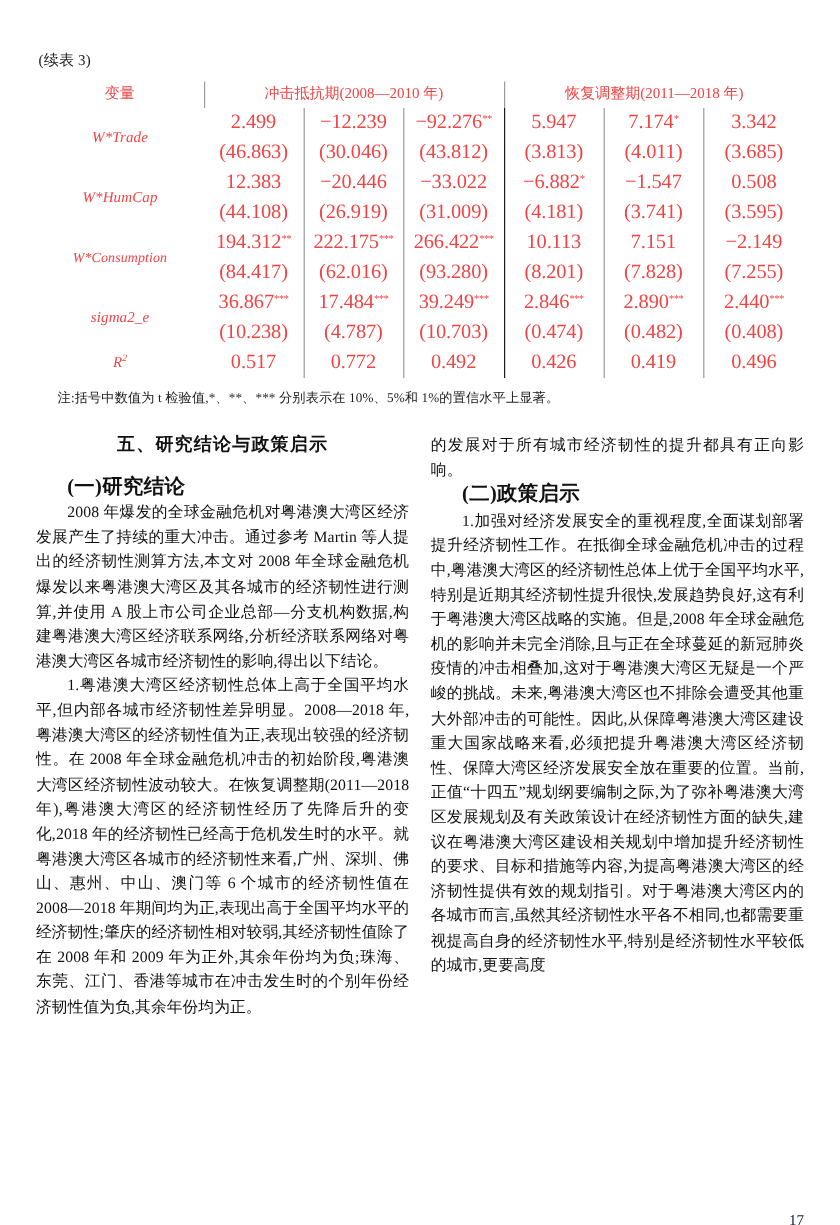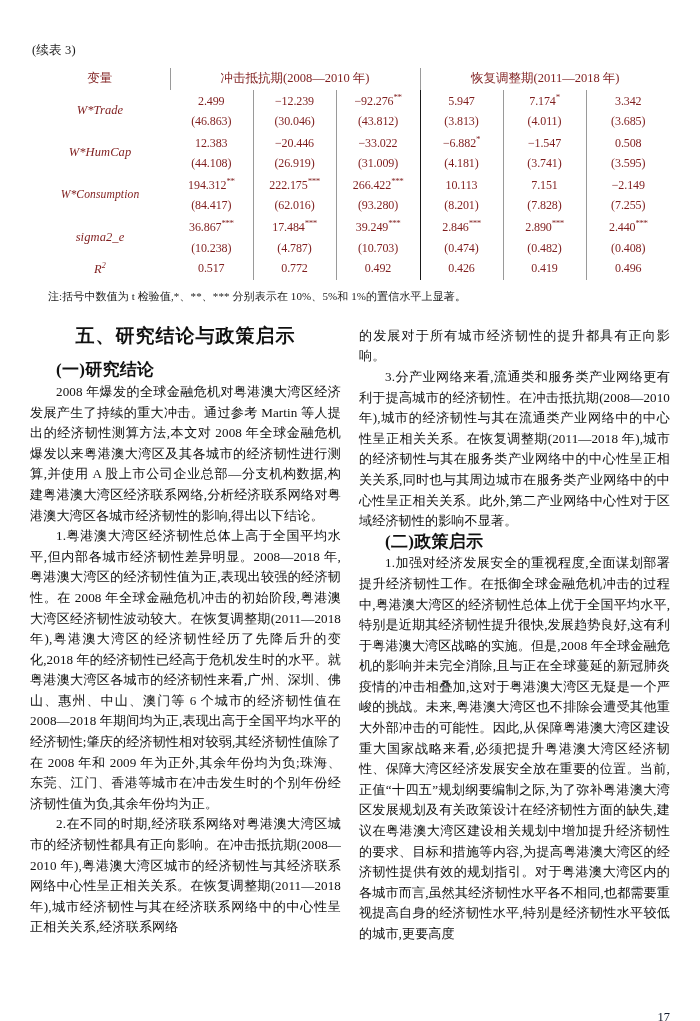"变量" table.stats { color: #7f1d1d -> #ef4444 }
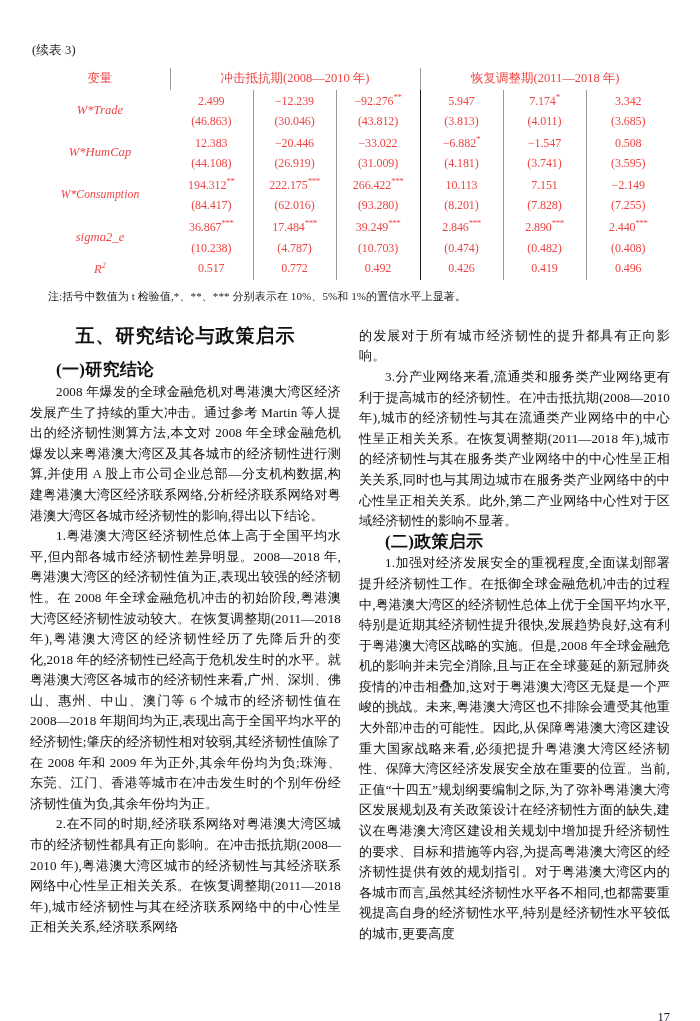"2.499" .num { font-size: 12px -> 17px }
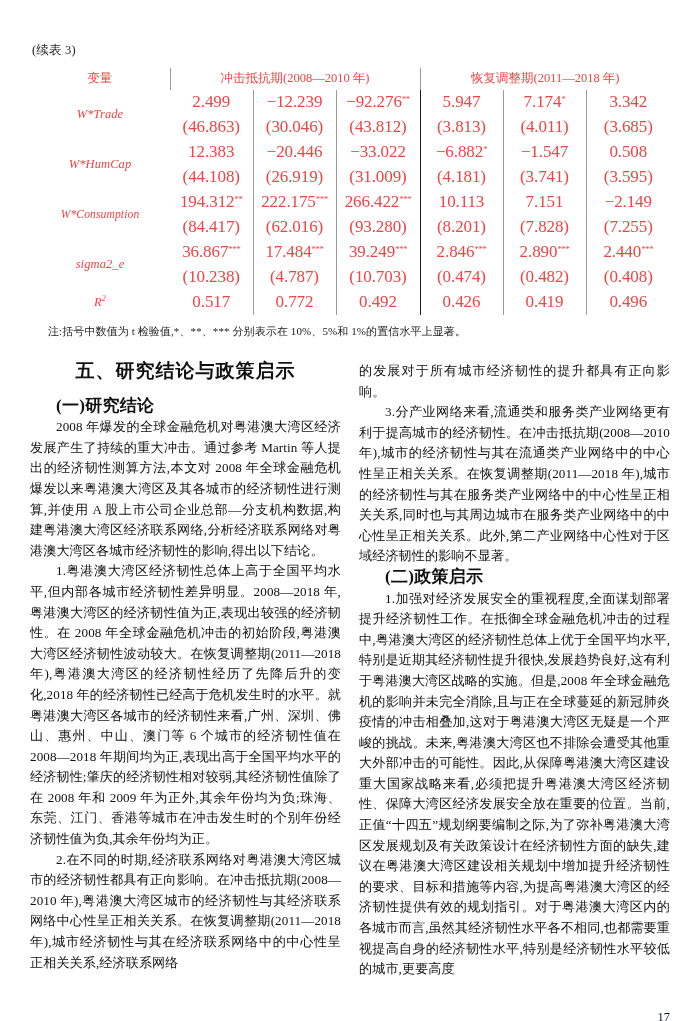"五、研究结论与政策启示" h2.sec-title { font-size: 19px -> 15px }
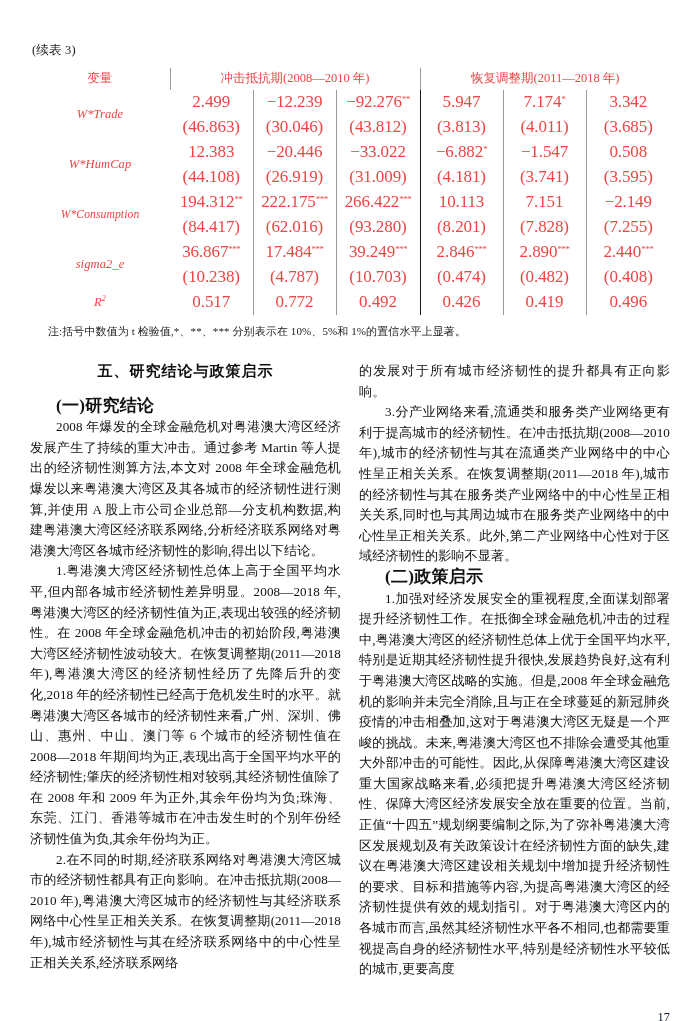"3.分产业网络来看,流通类和服务类产业网络更有利于提高城市的经济韧性。在冲击抵抗" p.para { html: <p>3.分产业网络来看,流通类和服务类产业网络更有利于提高城市的经济韧性。在冲击抵抗期(2008—2010 年),城市的经济韧性与其在流通类产业网络中的中心性呈正相关关系。在恢复调整期(2011—2018 年),城市的经济韧性与其在服务类产业网络中的中心性呈正相关关系,同时也与其周边城市在服务类产业网络中的中心性呈正相关关系。此外,第二产业网络中心性对于区域经济韧性的影响不显著。</p> -> none }
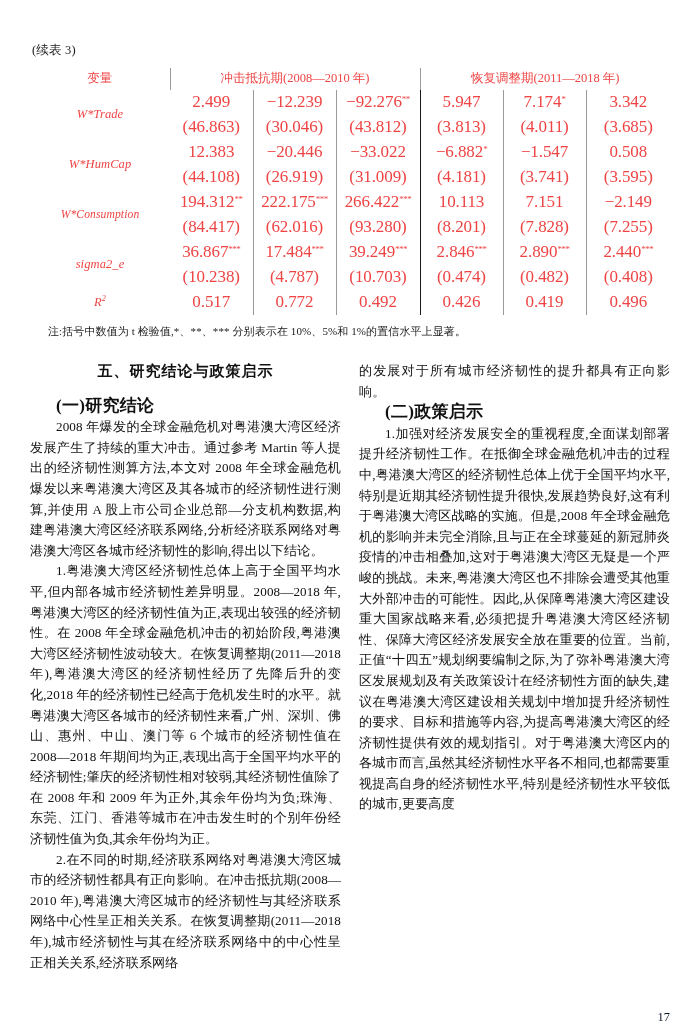"2.在不同的时期,经济联系网络对粤港澳大湾区城市的经济韧性都具有正向影响。在冲击" p.para { html: <p>2.在不同的时期,经济联系网络对粤港澳大湾区城市的经济韧性都具有正向影响。在冲击抵抗期(2008—2010 年),粤港澳大湾区城市的经济韧性与其经济联系网络中心性呈正相关关系。在恢复调整期(2011—2018 年),城市经济韧性与其在经济联系网络中的中心性呈正相关关系,经济联系网络</p> -> none }
